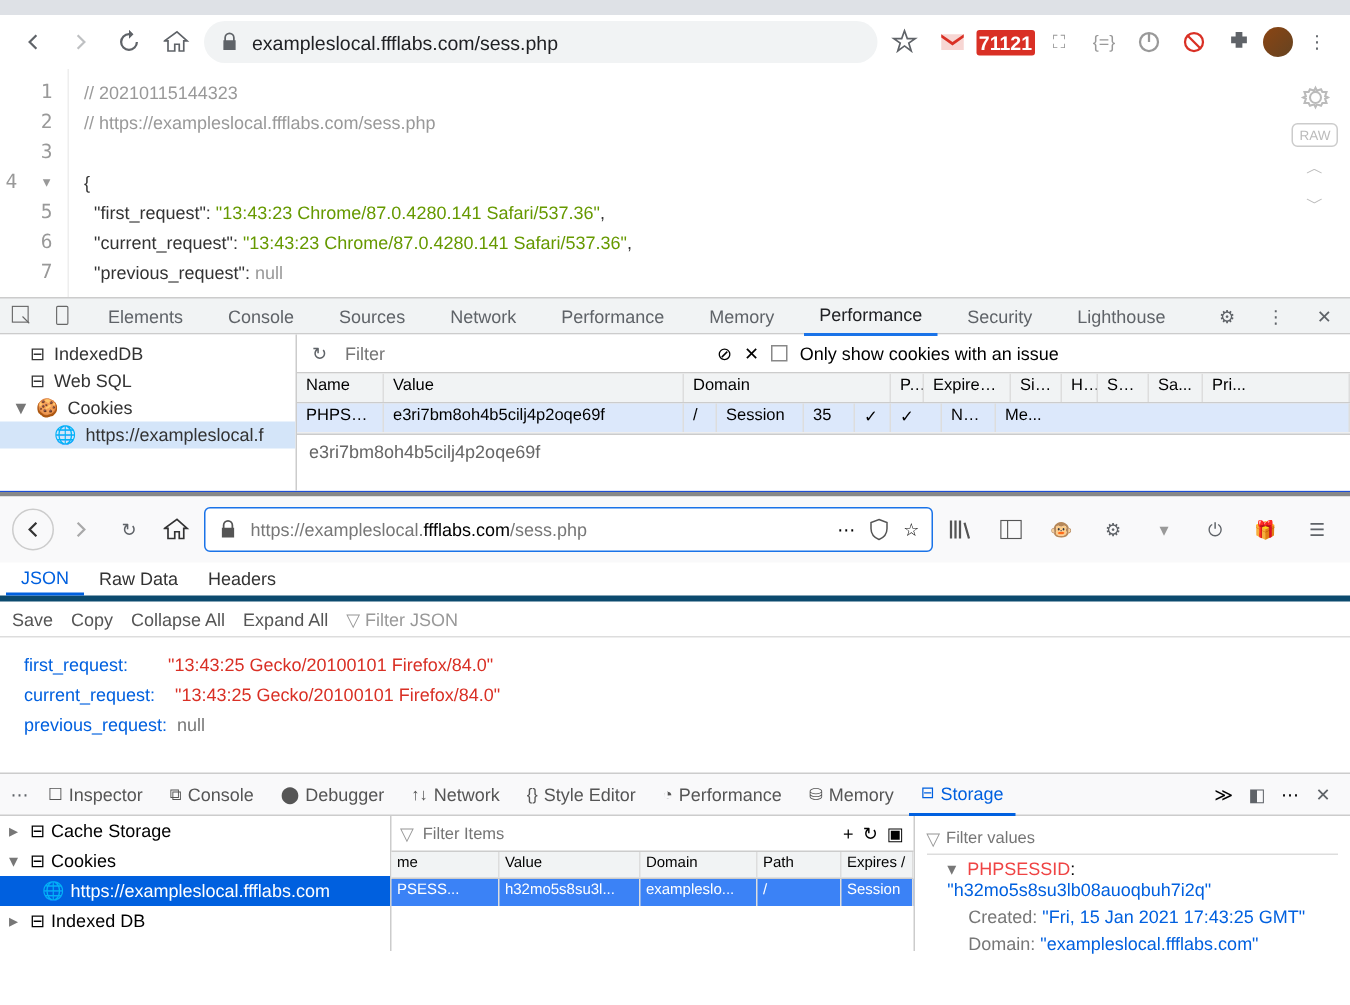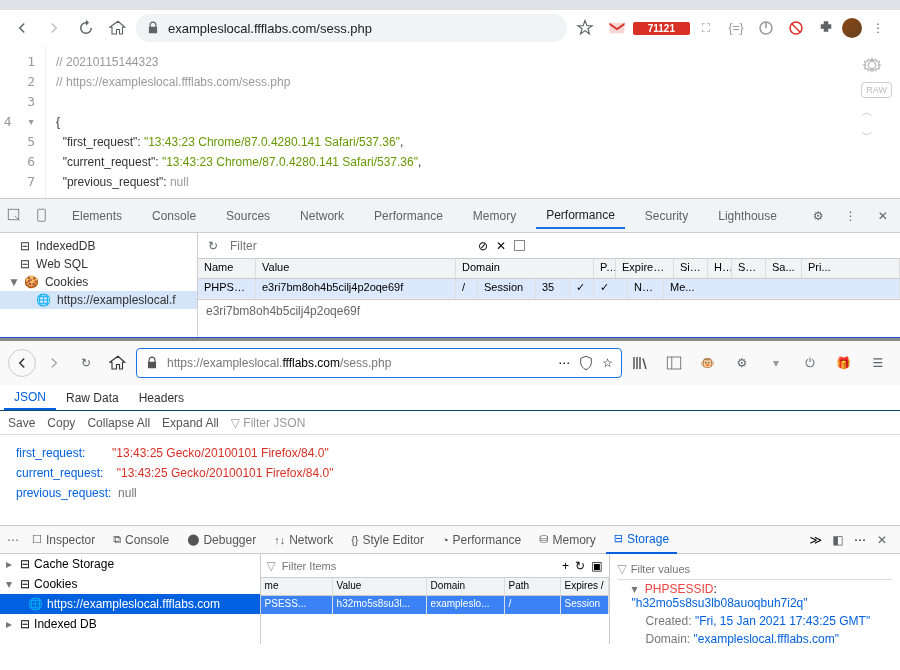"71121" .badge { font-size: 10px -> 13px; padding: 1px 15px -> 1px 2px }
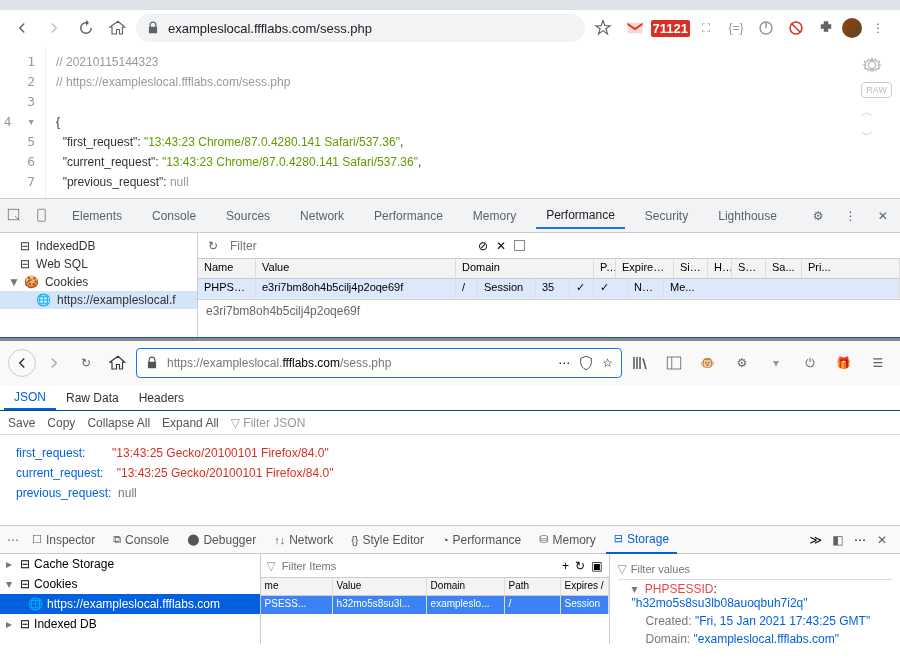"RAW" .side-icons { align-items: none -> center }
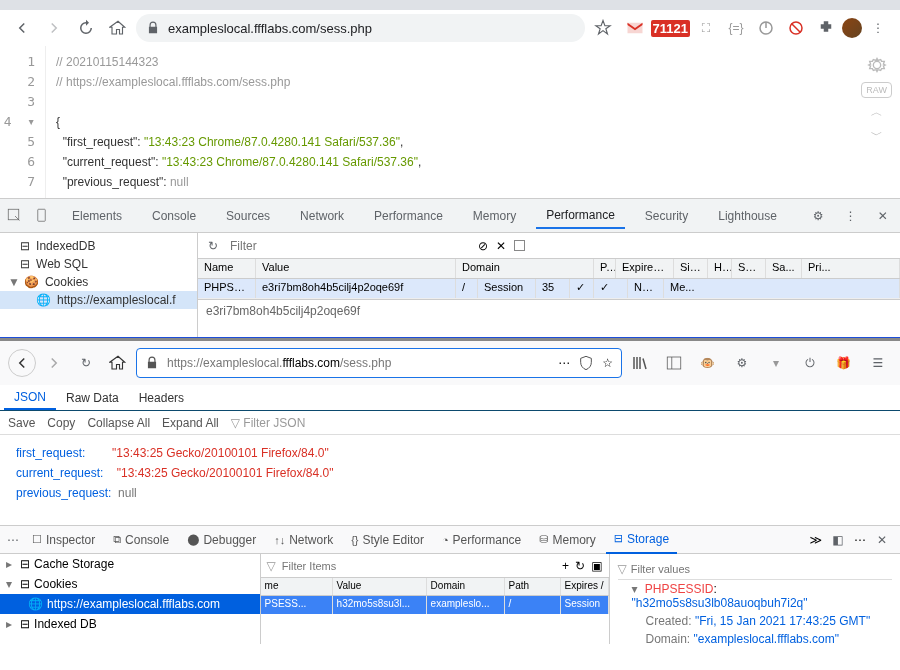"Elements" .dt-tabs { height: 34px -> 24px }
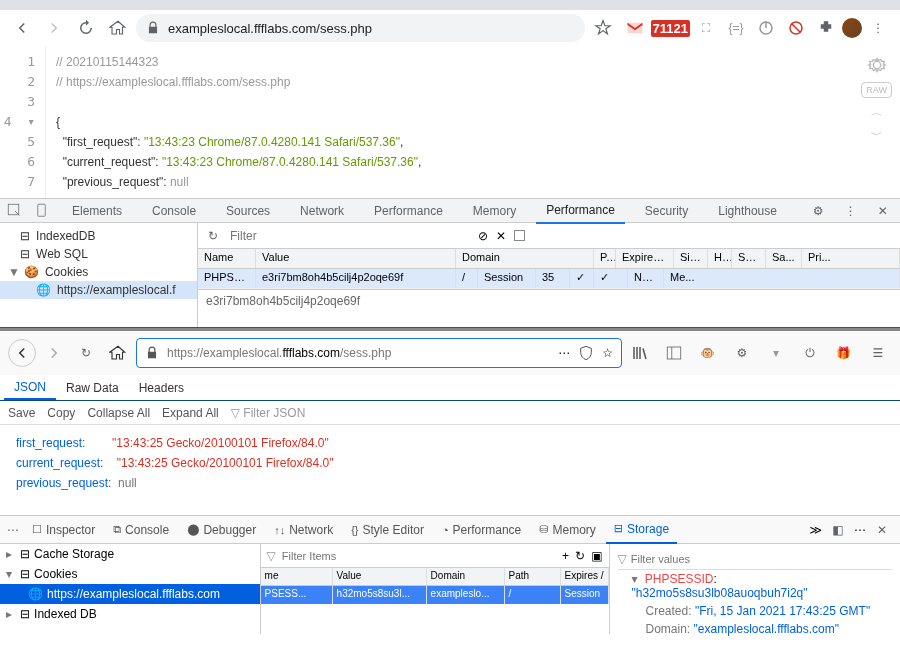"Only show cookies with an" span { html: none -> <span>Only show cookies with an issue</span> }
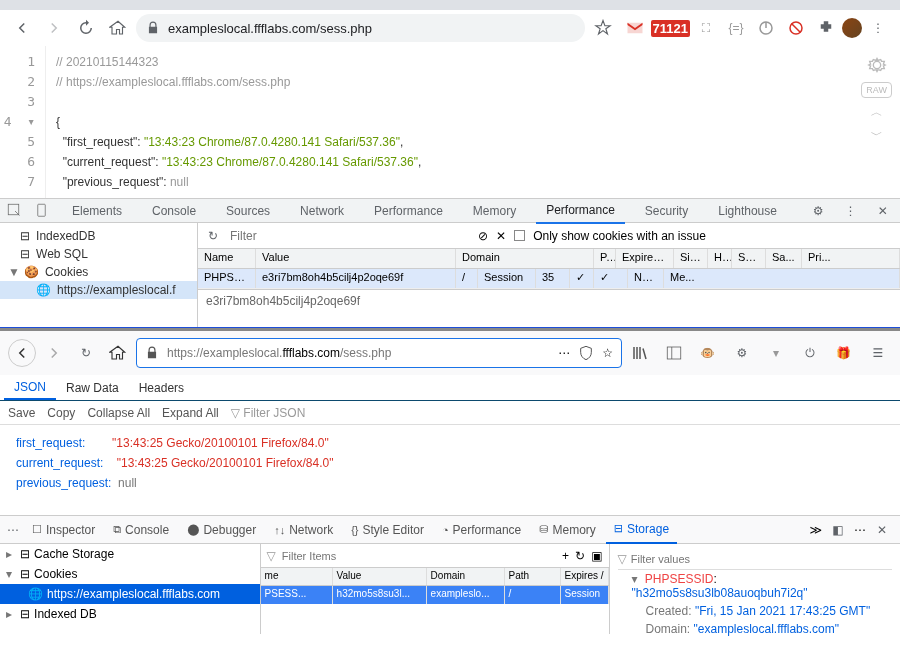"JSON" .ff-tabs { border-bottom: 1px solid #0c4a6e -> 4px solid #0c4a6e }
